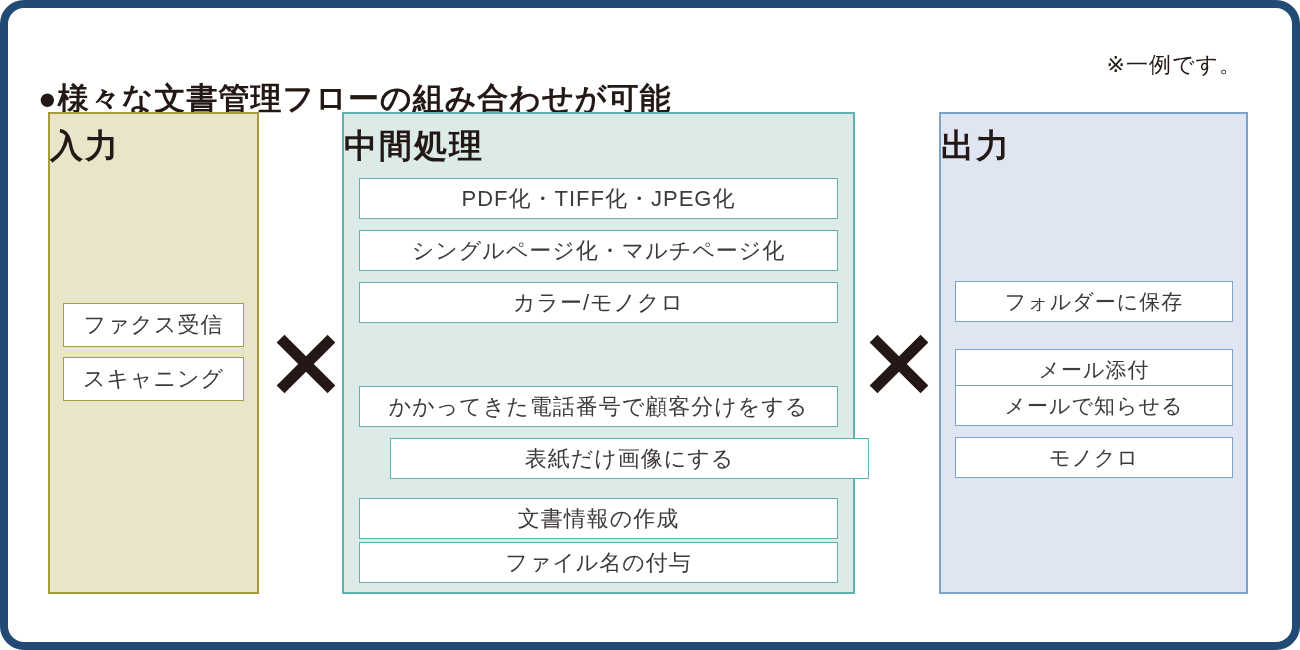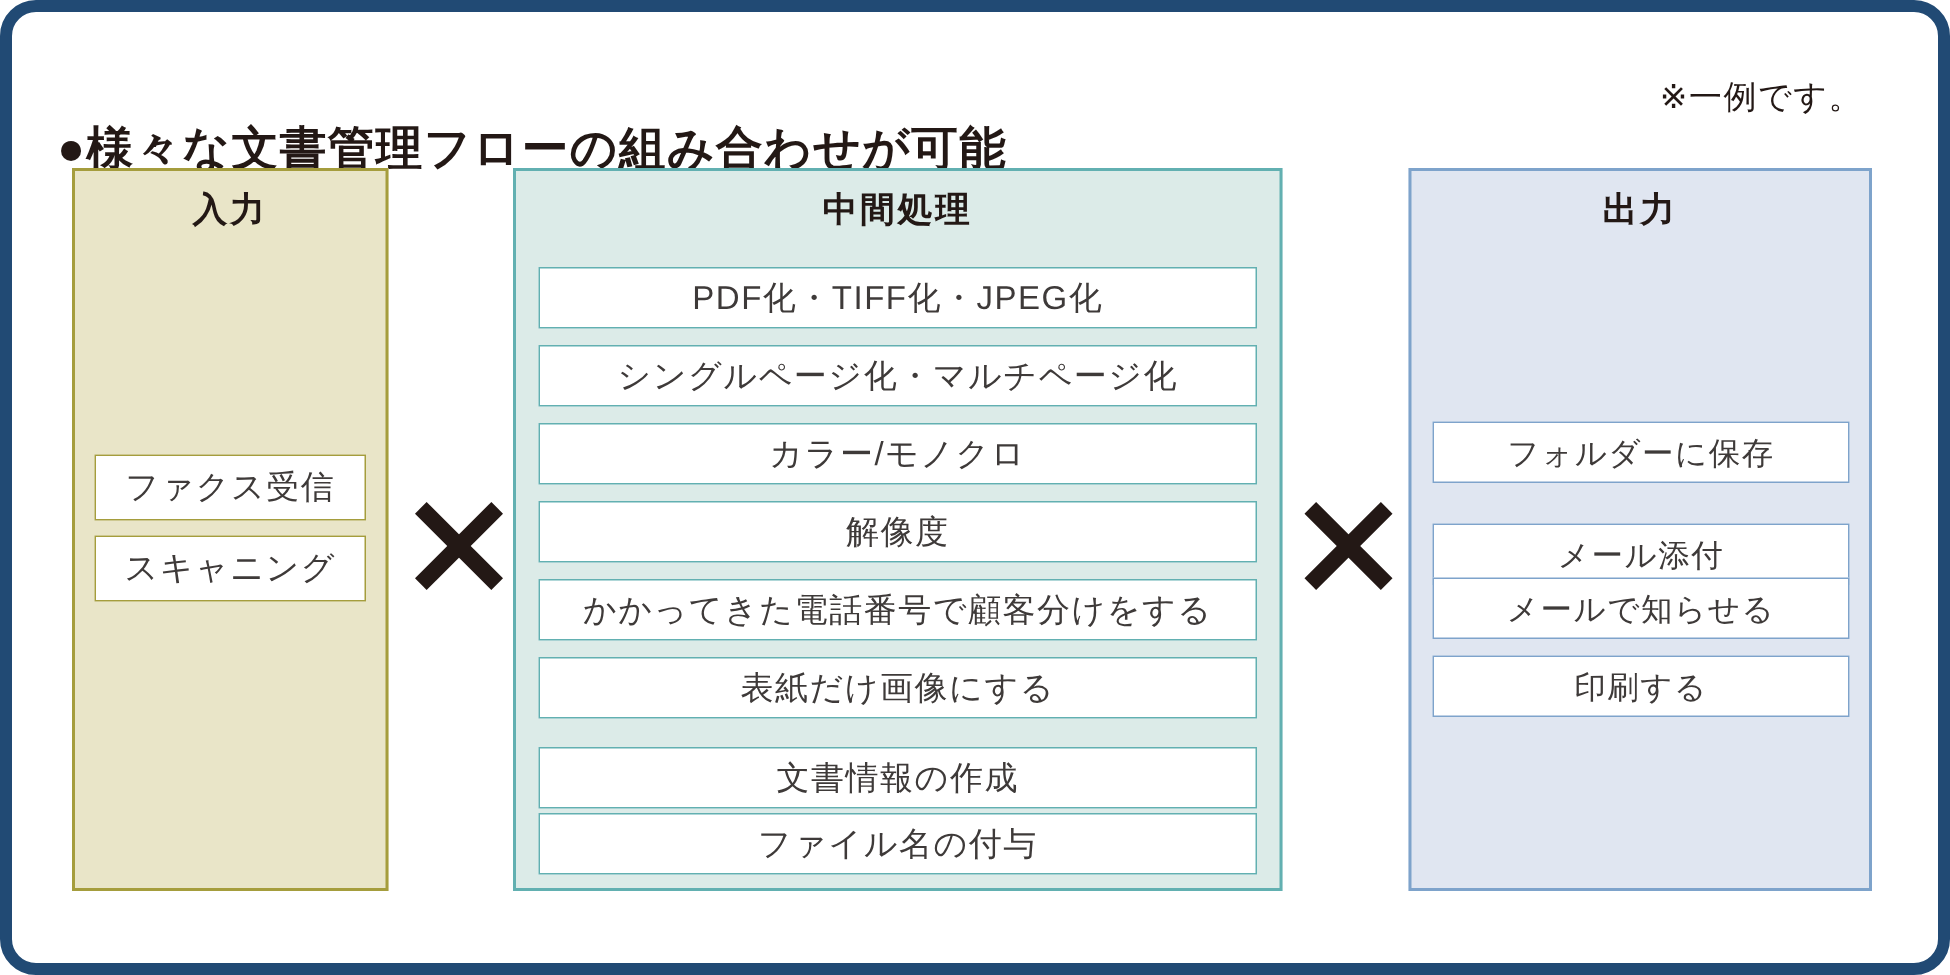"入力" .col h2 { font-size: 23px -> 33px; text-align: center -> left }
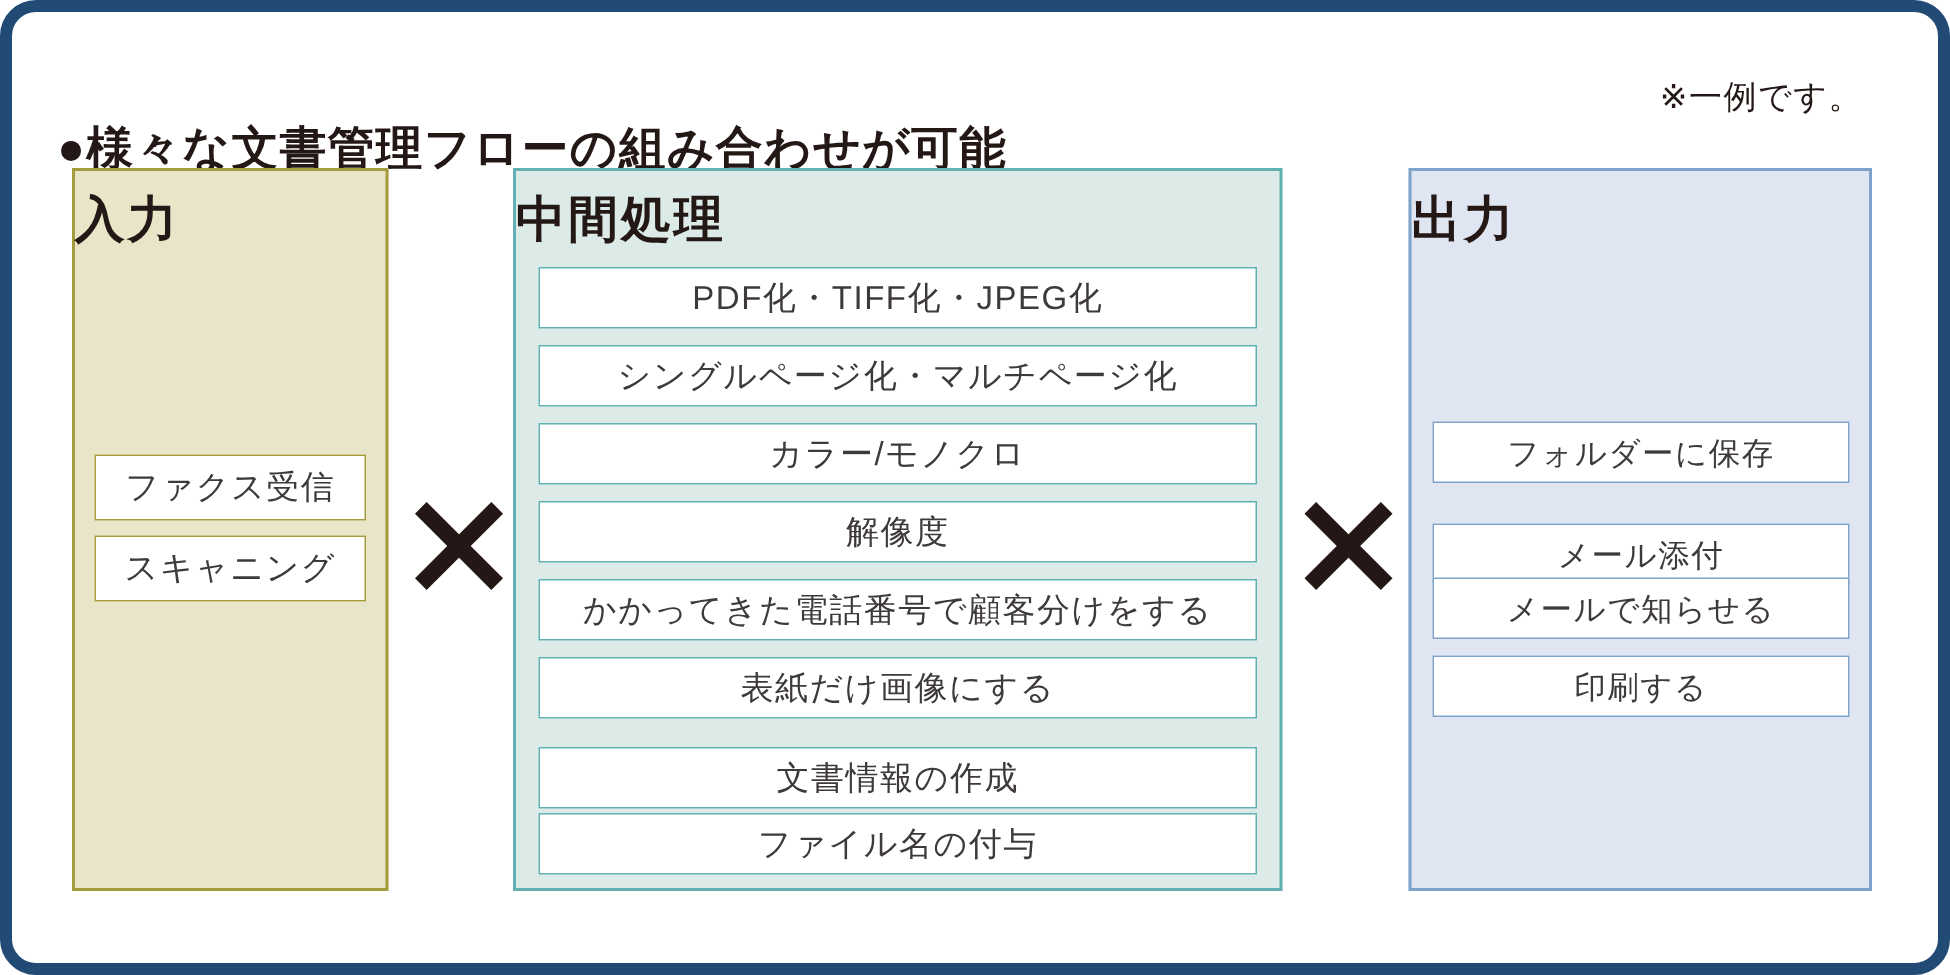"解像度" div.box { html: <div>解像度</div> -> none }
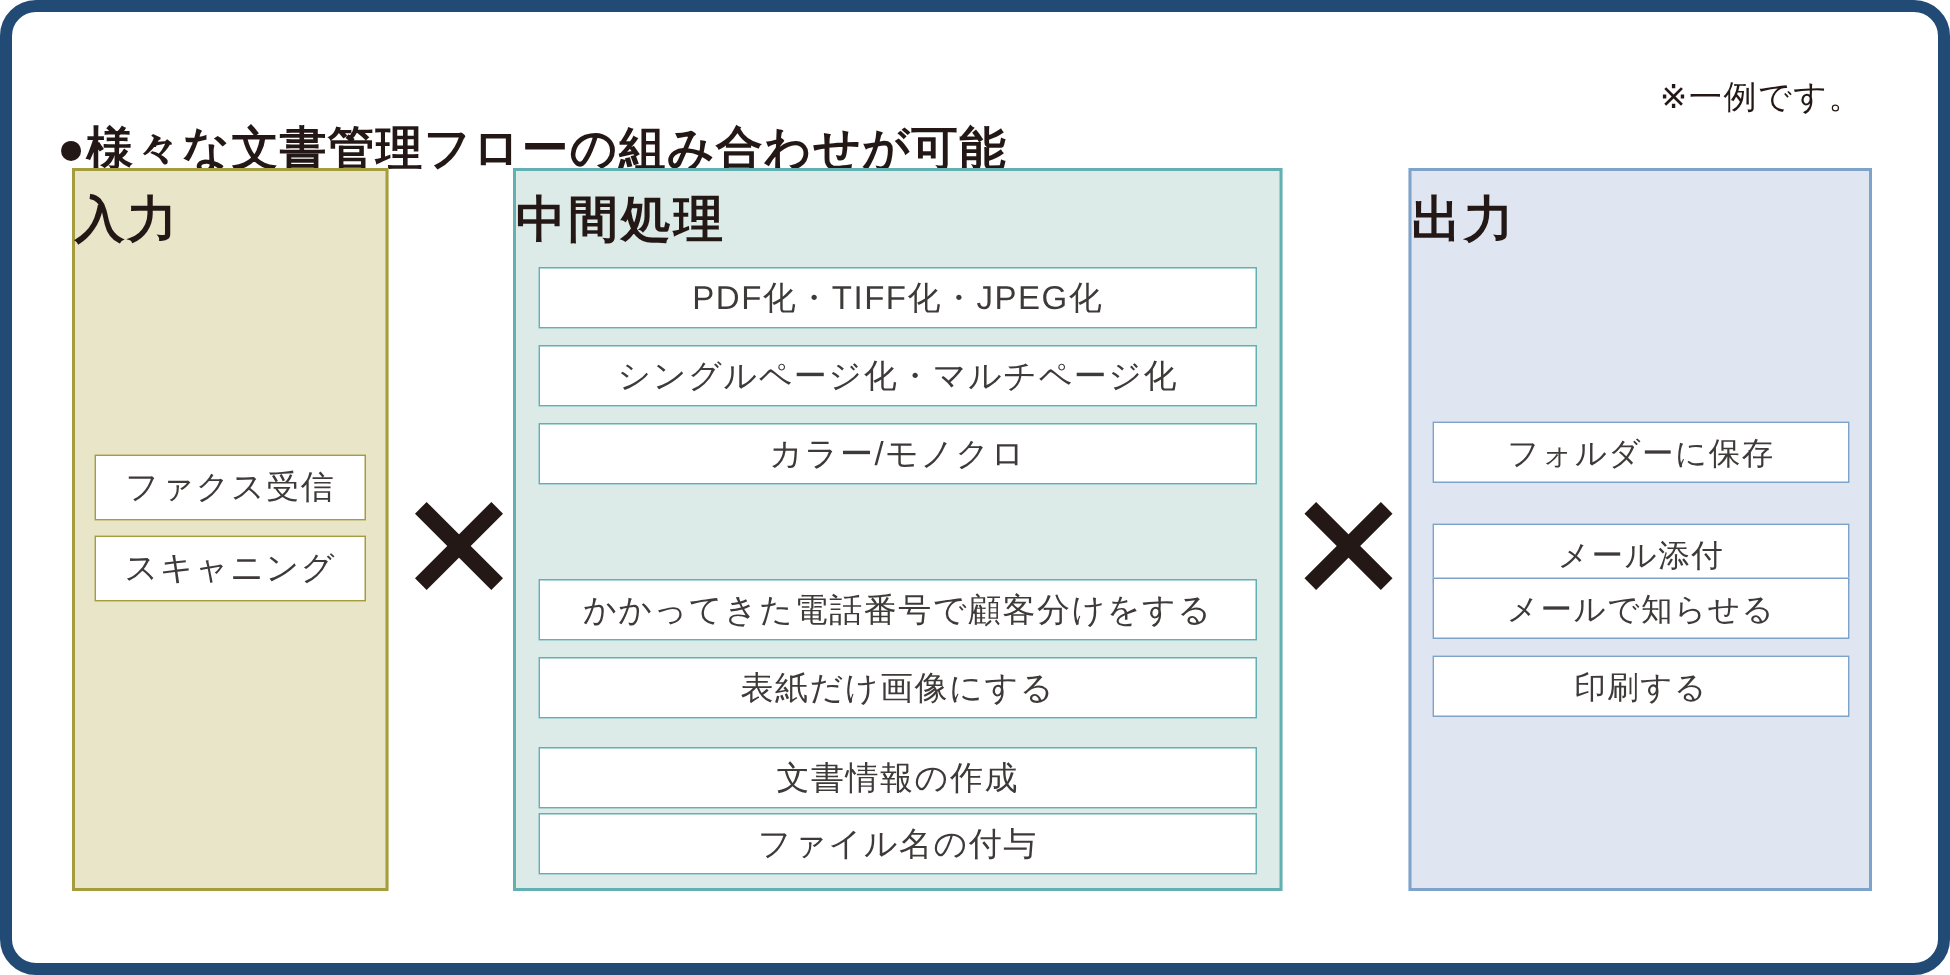"表紙だけ画像にする" .col-process .box.i5 { margin-left: none -> 31px }
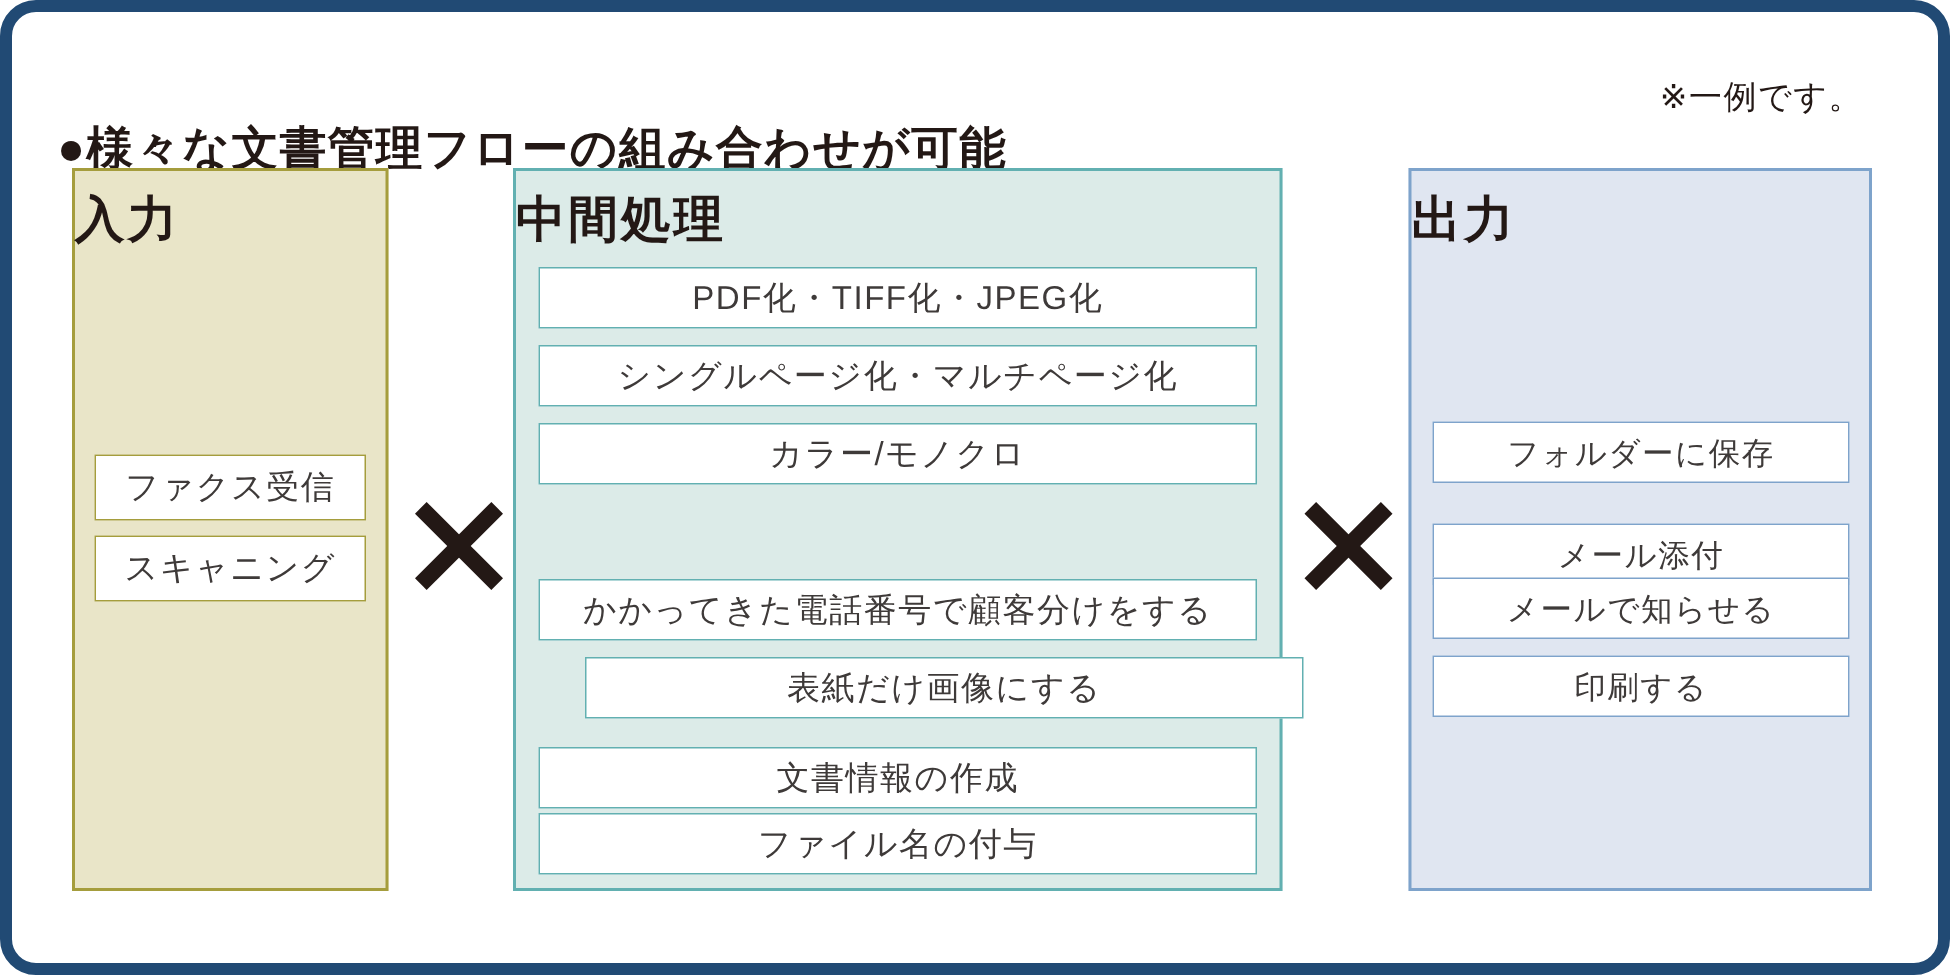"印刷する" div.box { text: 印刷する -> モノクロ }
